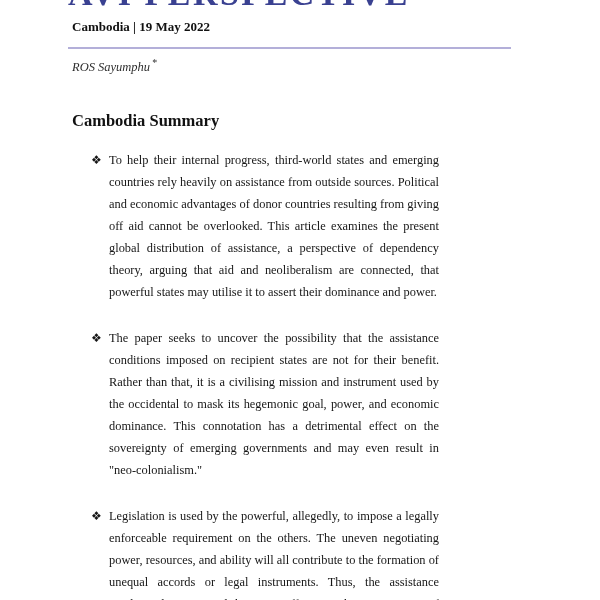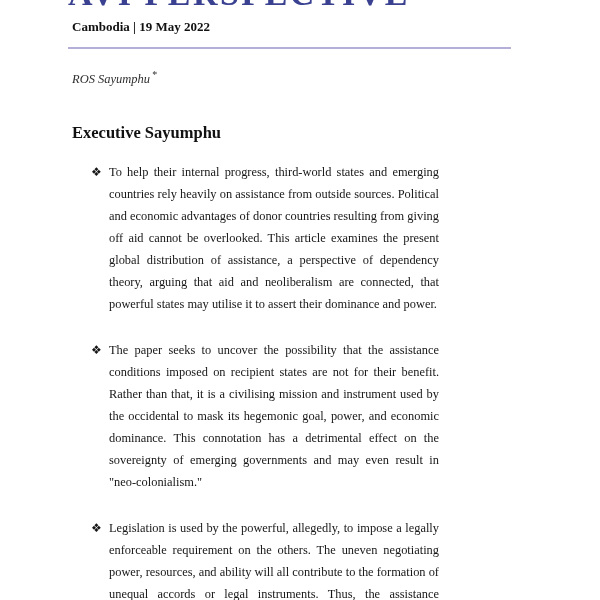"ROS Sayumphu *" .author { margin-top: 18px -> 6px }
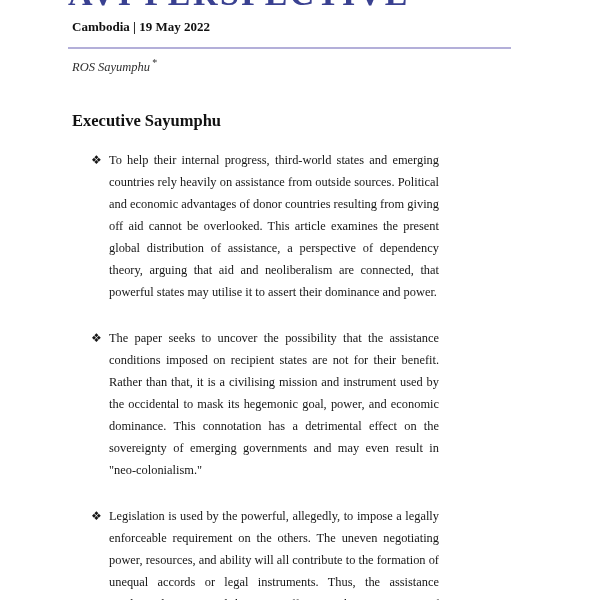"Executive Sayumphu" h3.section-heading { text: Executive Sayumphu -> Cambodia Summary }
